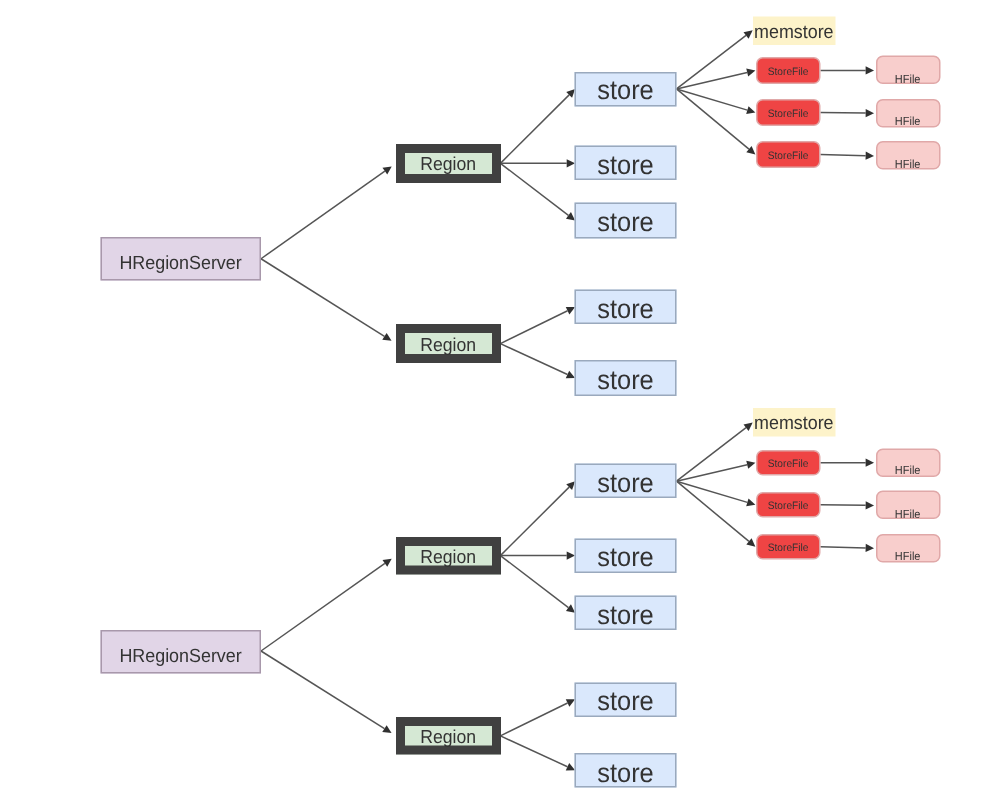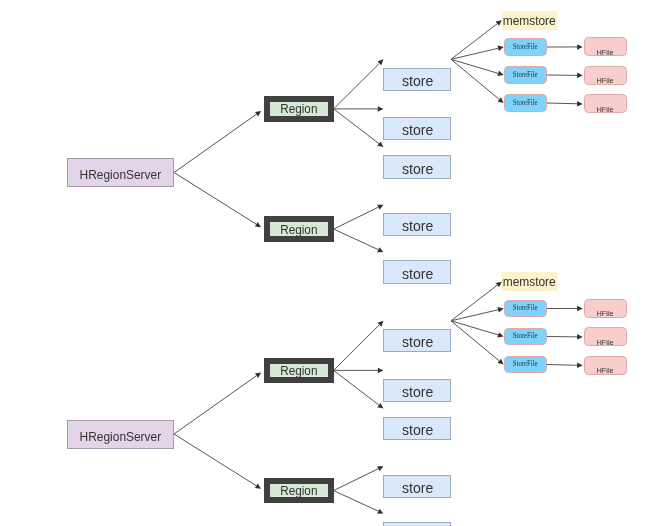"StoreFile" .n-sf { background: #7dd3fc -> #ef4444; font-family: Liberation Serif, serif -> none }
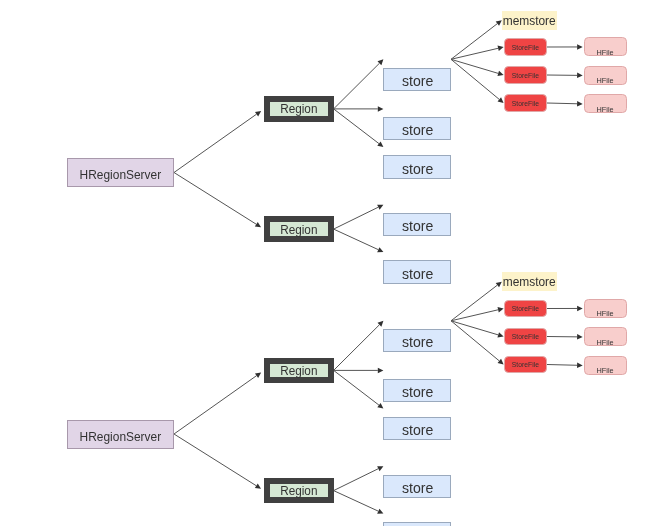"store" .n-store { font-size: 15px -> 18px; margin-top: 20px -> none }
